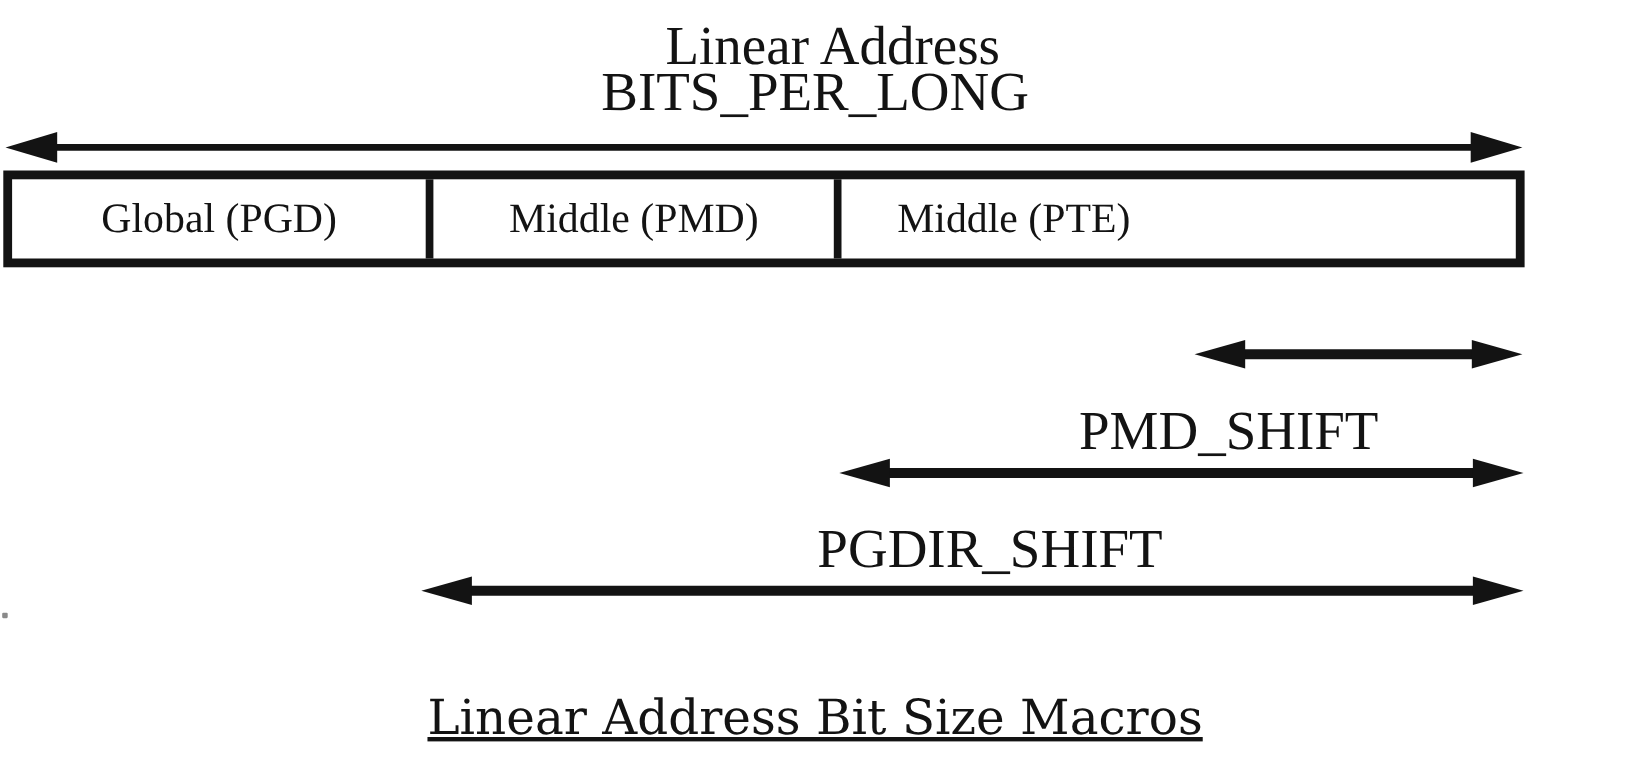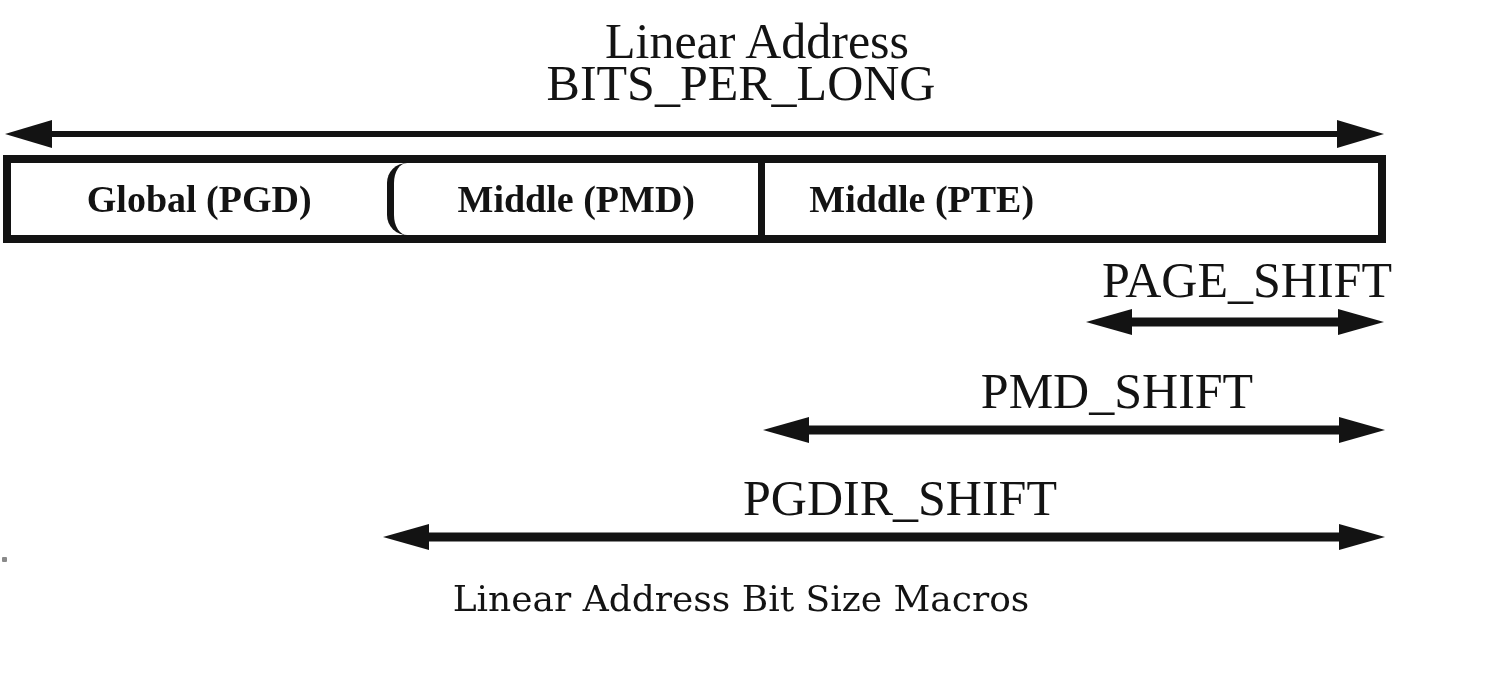"Global (PGD)" .cell { font-weight: bold -> none }
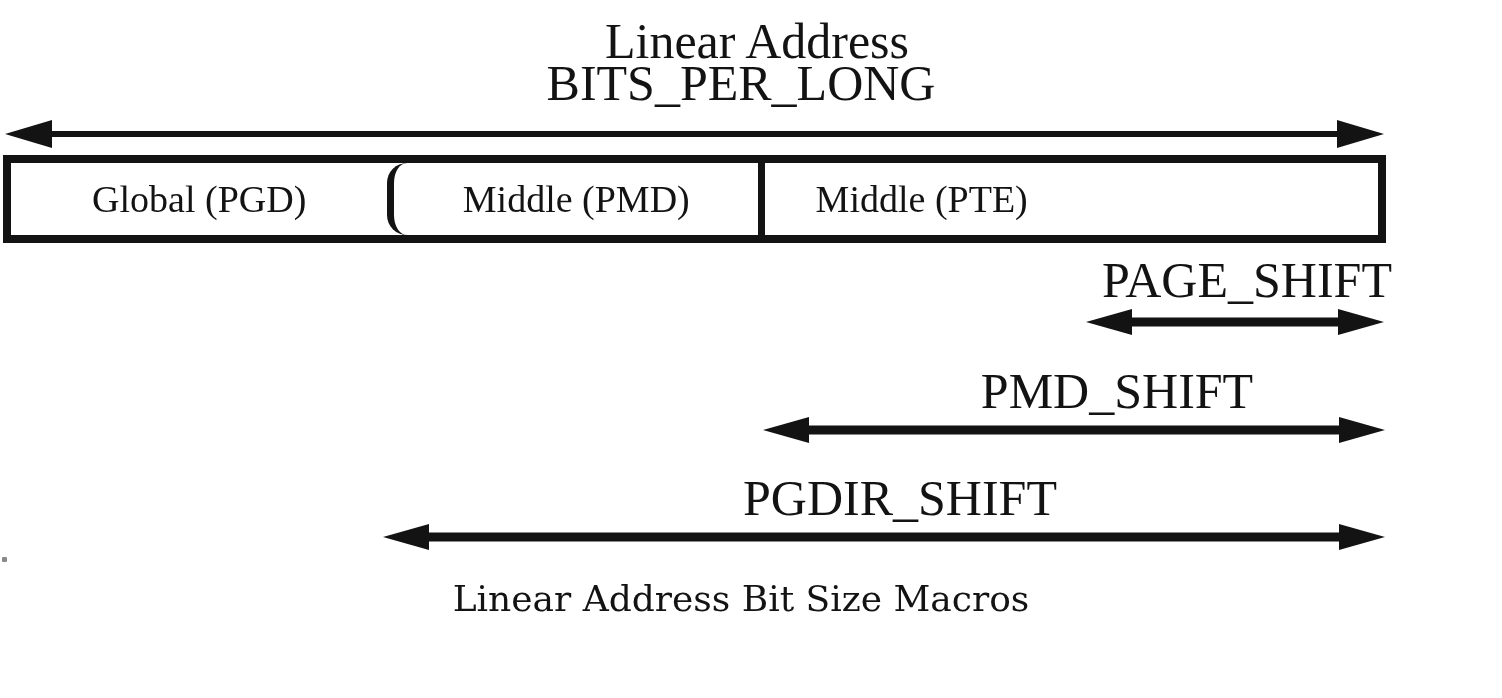"Middle (PMD)" .cell-middle { border-radius: 20px -> none }
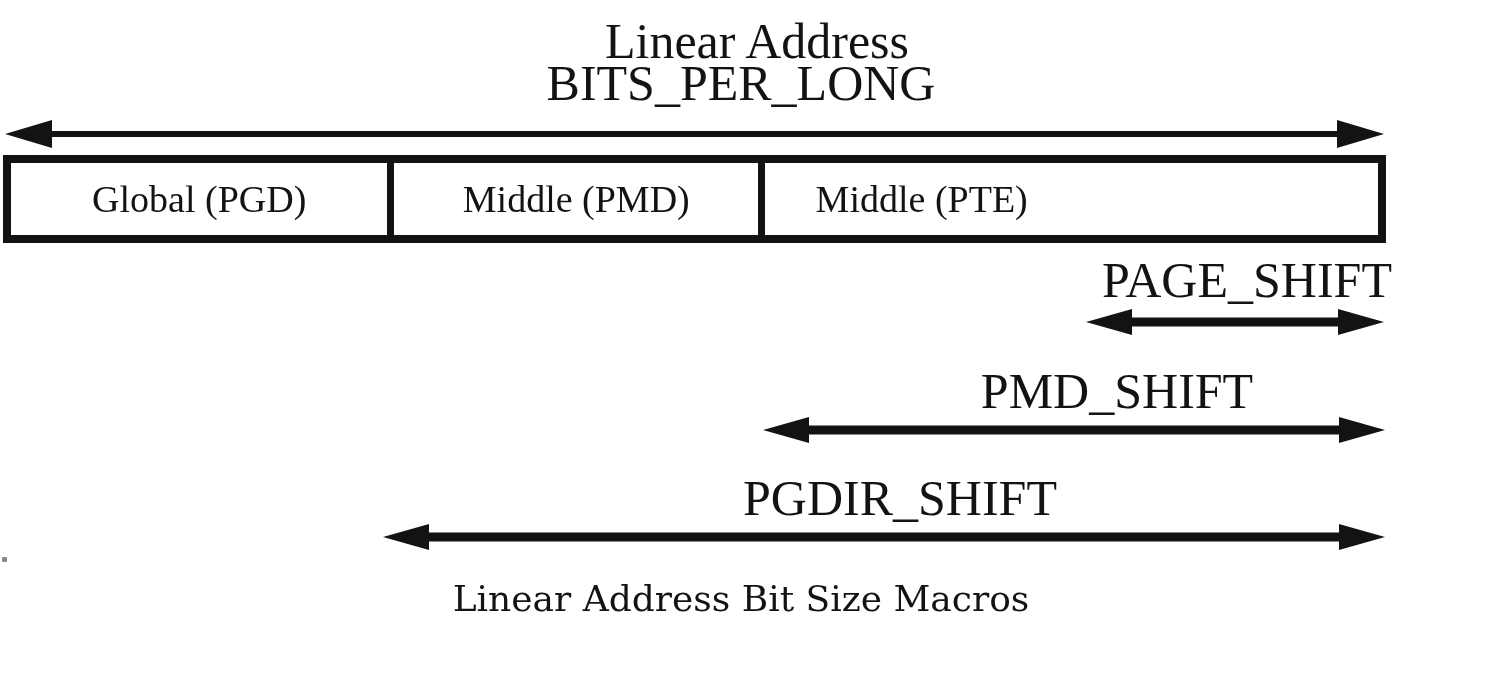"PAGE_SHIFT" div.lbl { html: <div>PAGE_SHIFT</div> -> none }
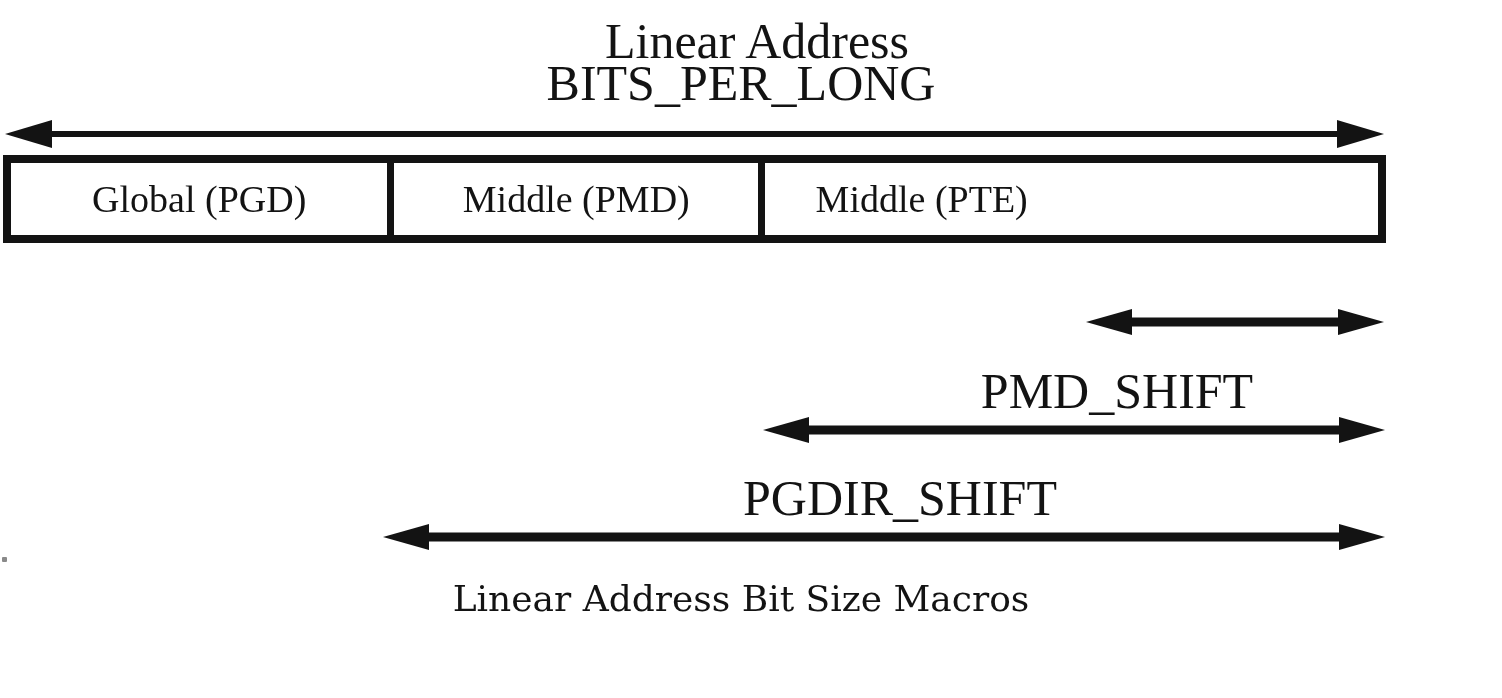"Linear Address Bit Size Macros" #caption { font-size: 36px -> 44px; text-decoration: none -> underline; top: 578px -> 628px }
